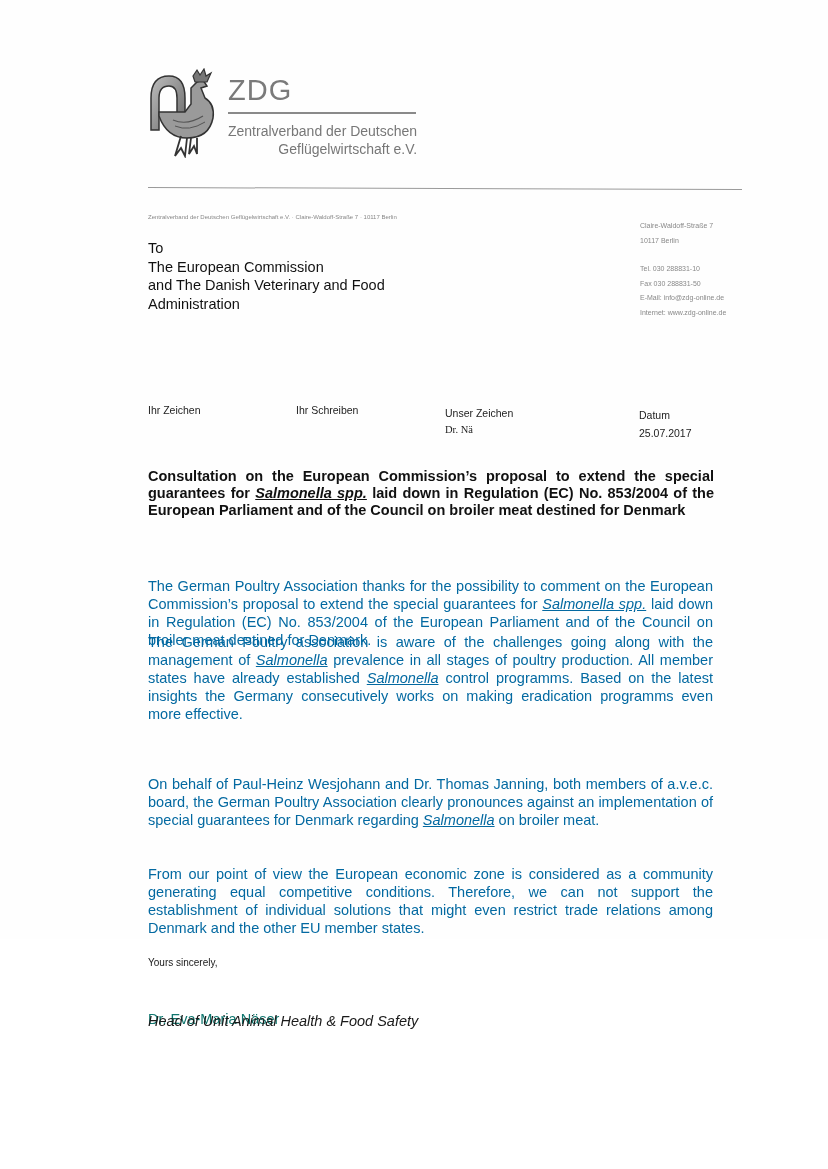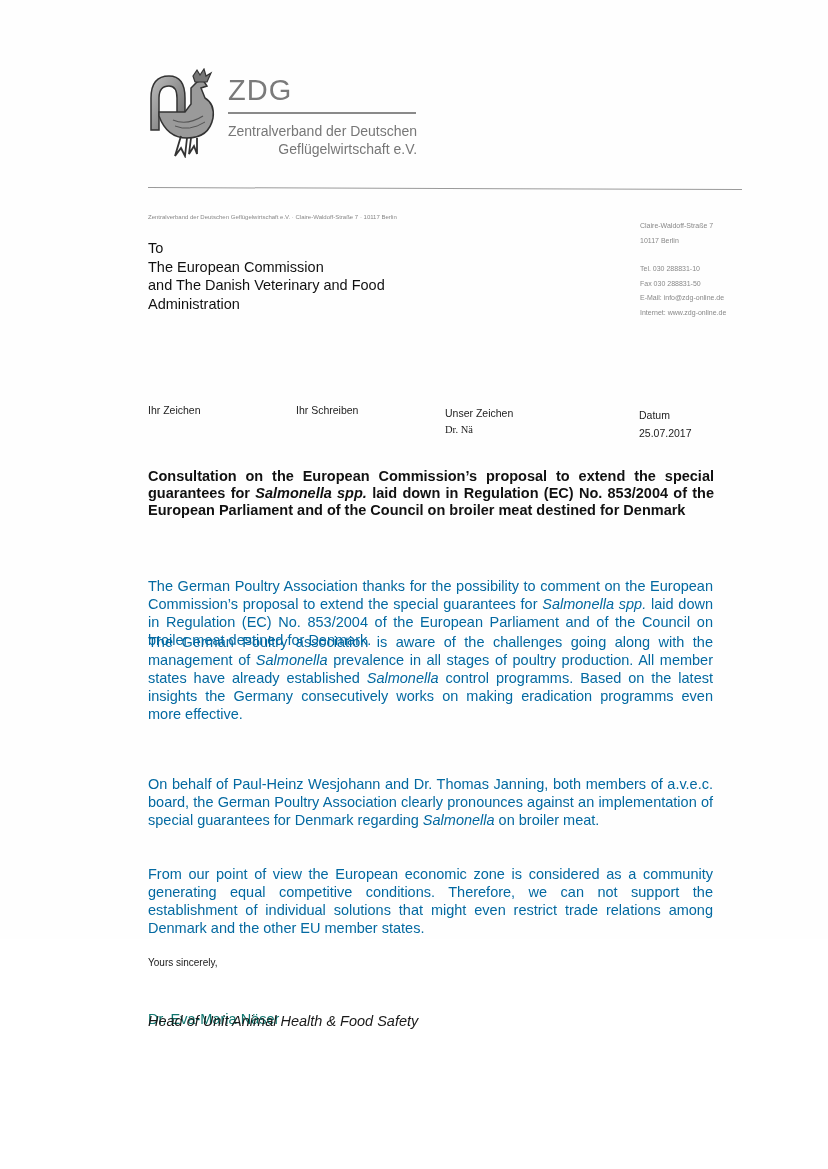"Salmonella spp." i { text-decoration: none -> underline }
